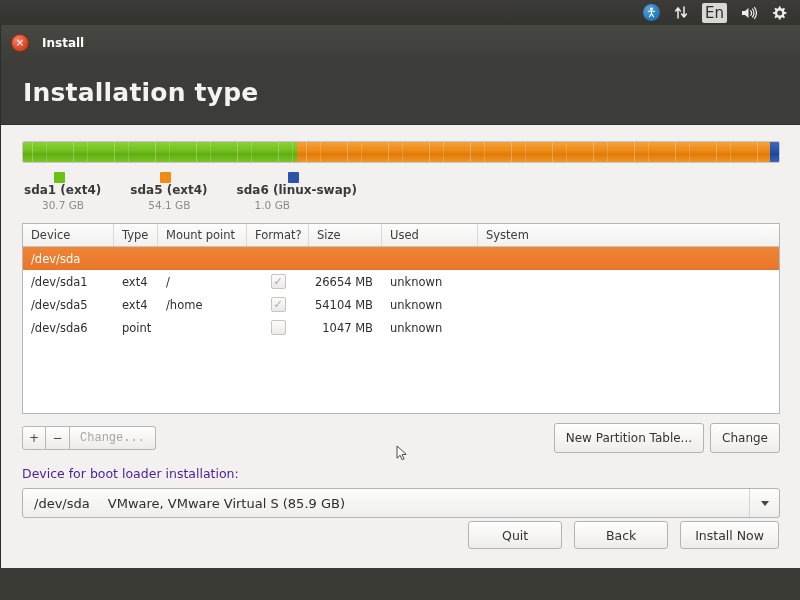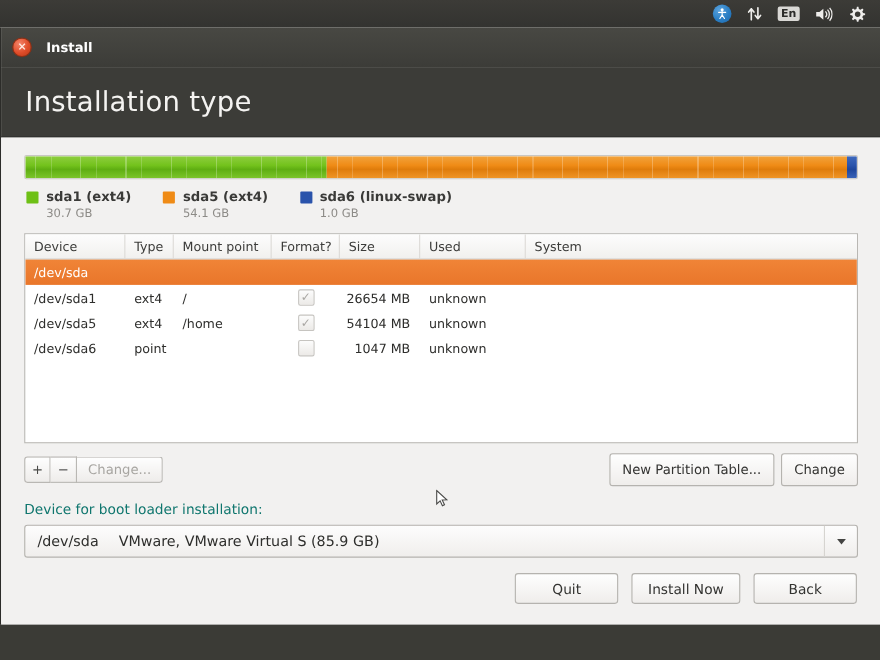"En" span { font-size: 10px -> 15px; font-weight: bold -> normal }
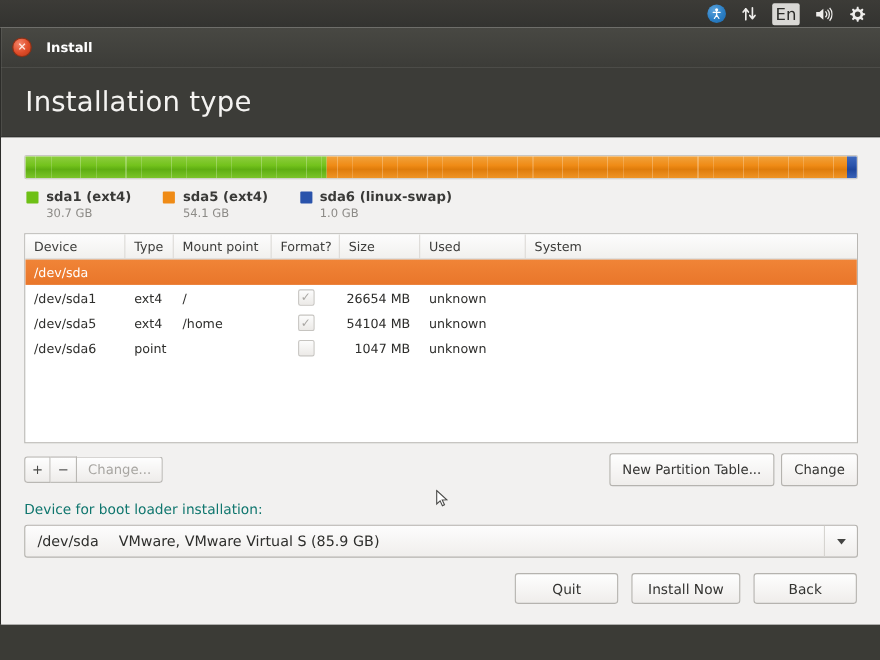"Installation type" #page-title { font-weight: normal -> bold }
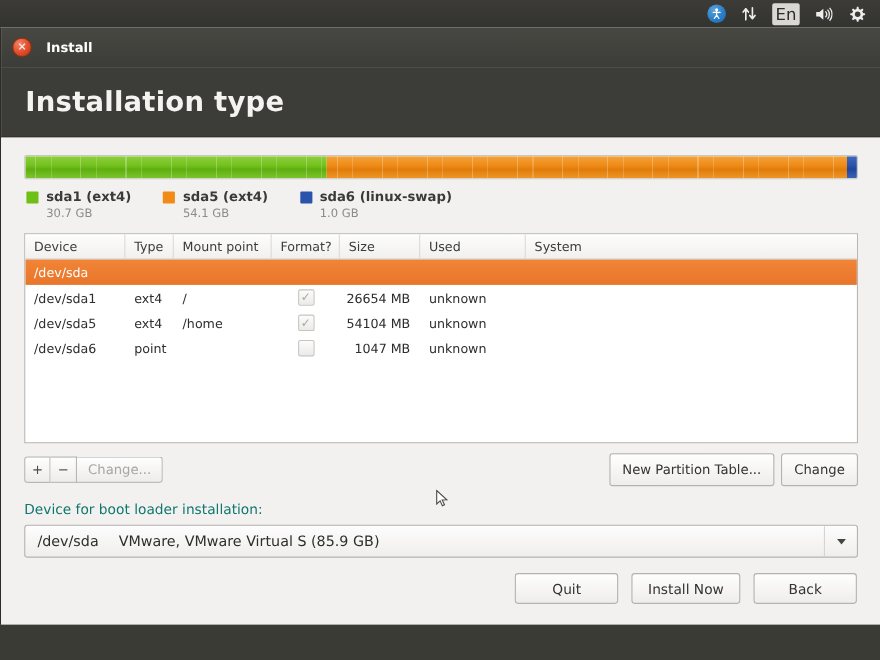"sda1 (ext4)" .legend-top { flex-direction: none -> column }
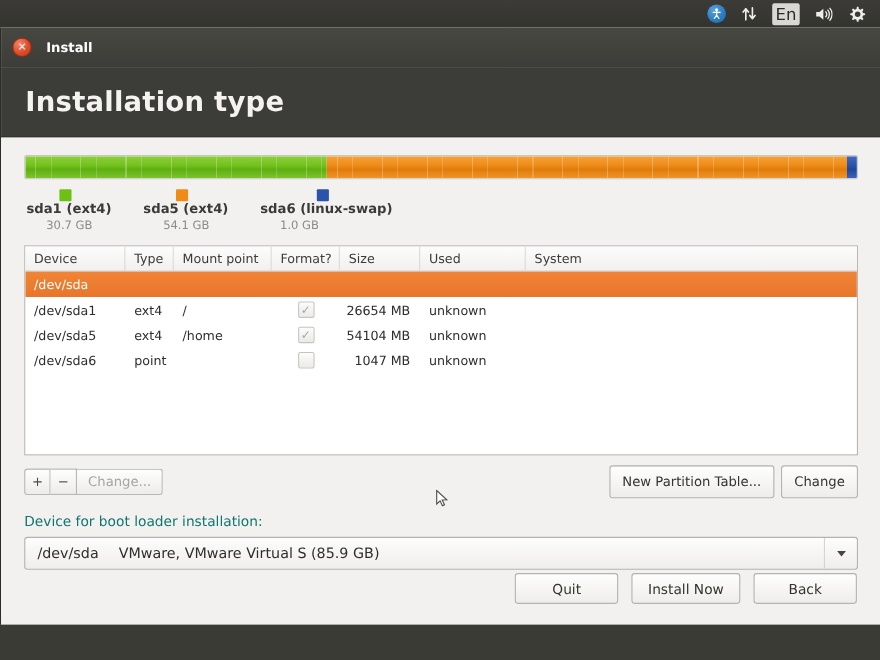"Change..." .seg-group .seg-btn:last-child { font-family: none -> Liberation Mono, monospace }
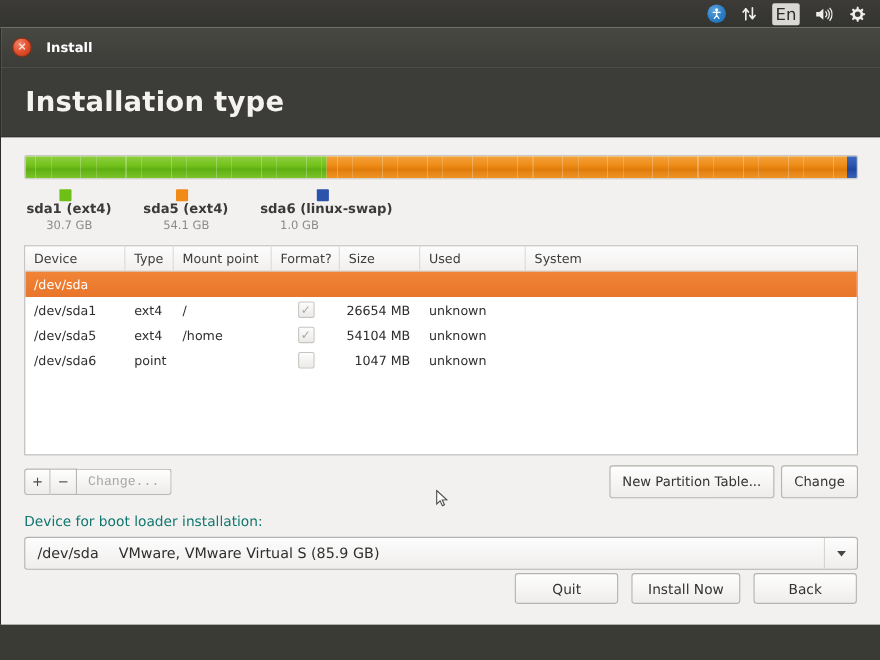"Device for boot loader installation:" #boot-label { color: #0f766e -> #4c1d95 }
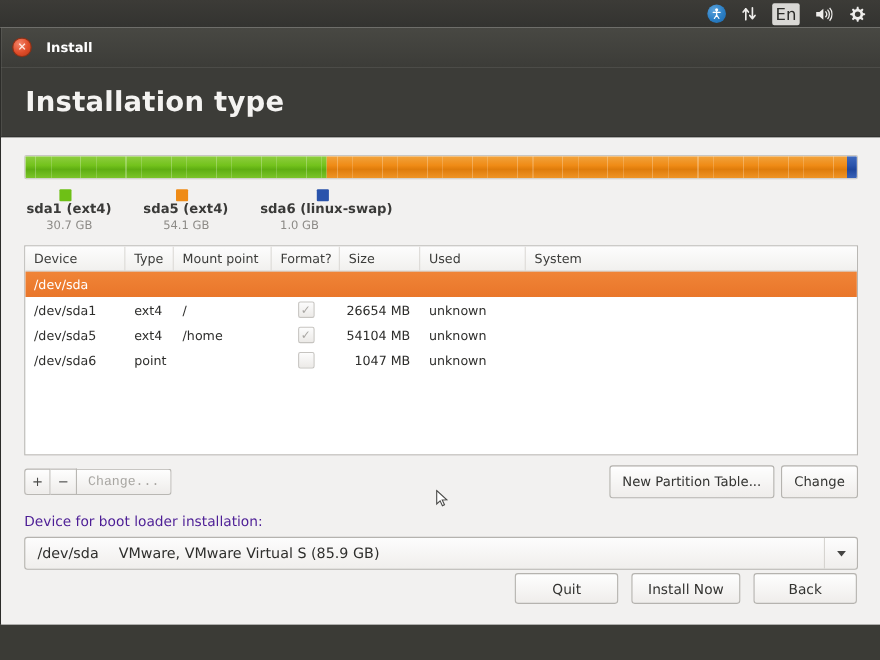"Install Now" div.btn { order: before "Back" -> after "Back" }
